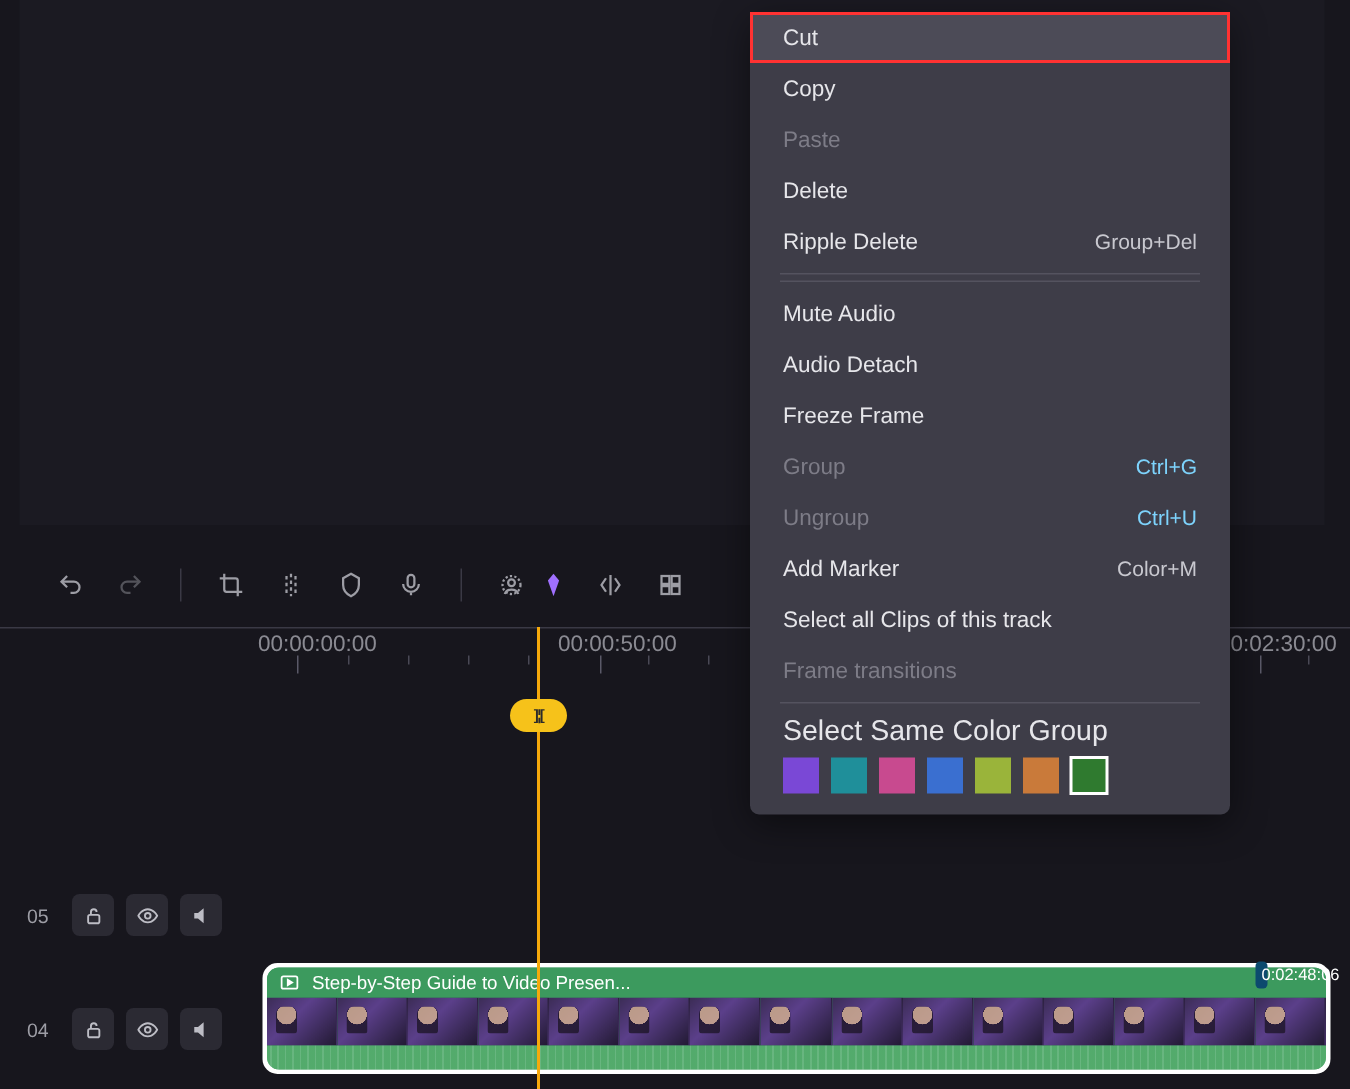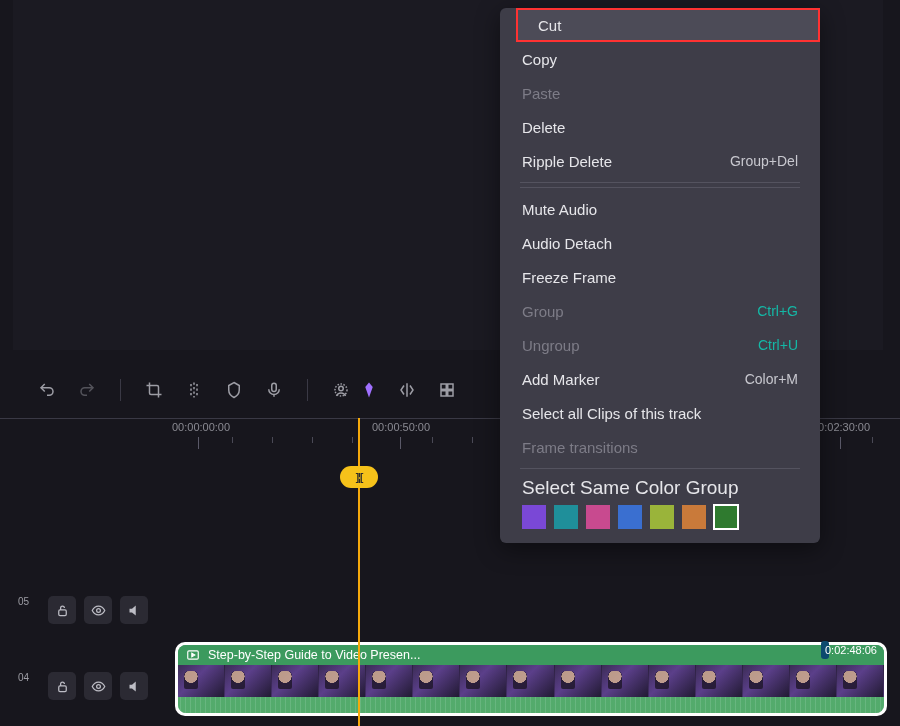"Cut" .menu-item.highlight-box { margin-left: 16px -> none }
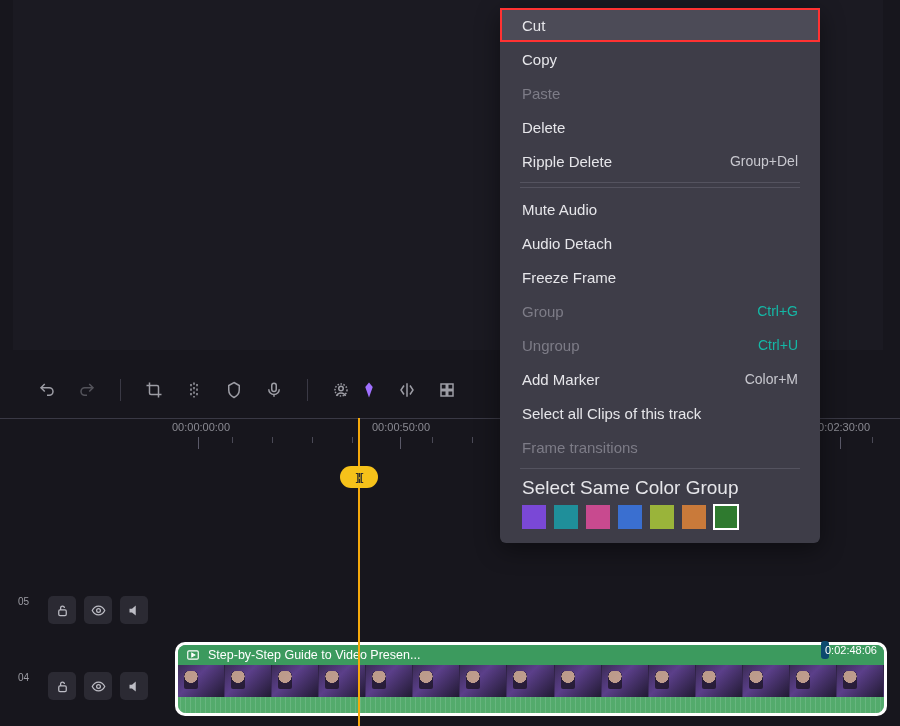"Ctrl+G" .menu-item.disabled .menu-shortcut { color: #14b8a6 -> #7dd3fc }
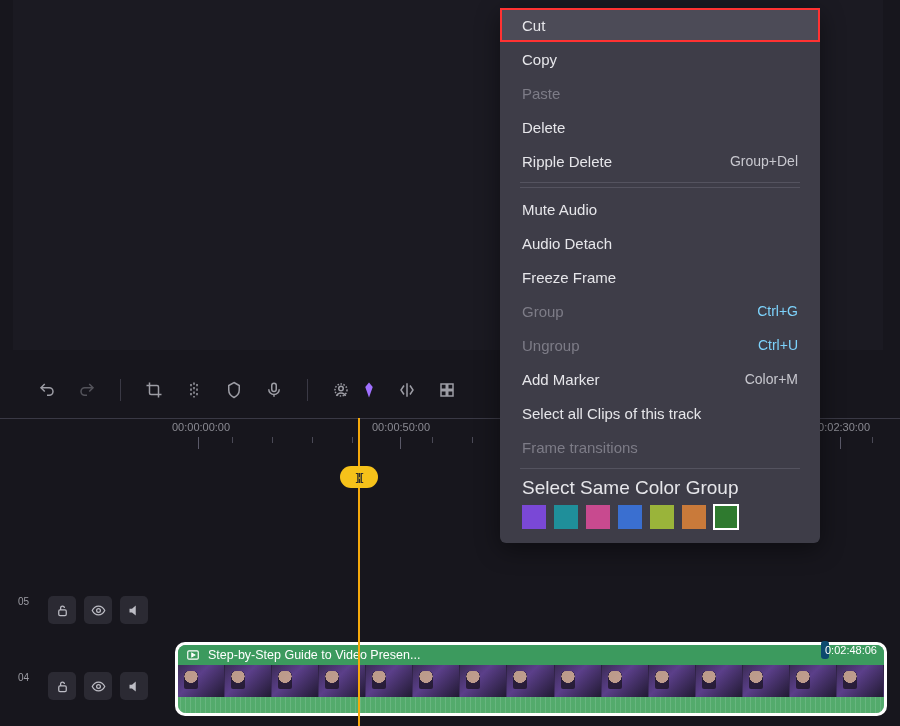"00:00:00:00" .tick-label { font-size: 11px -> 15px }
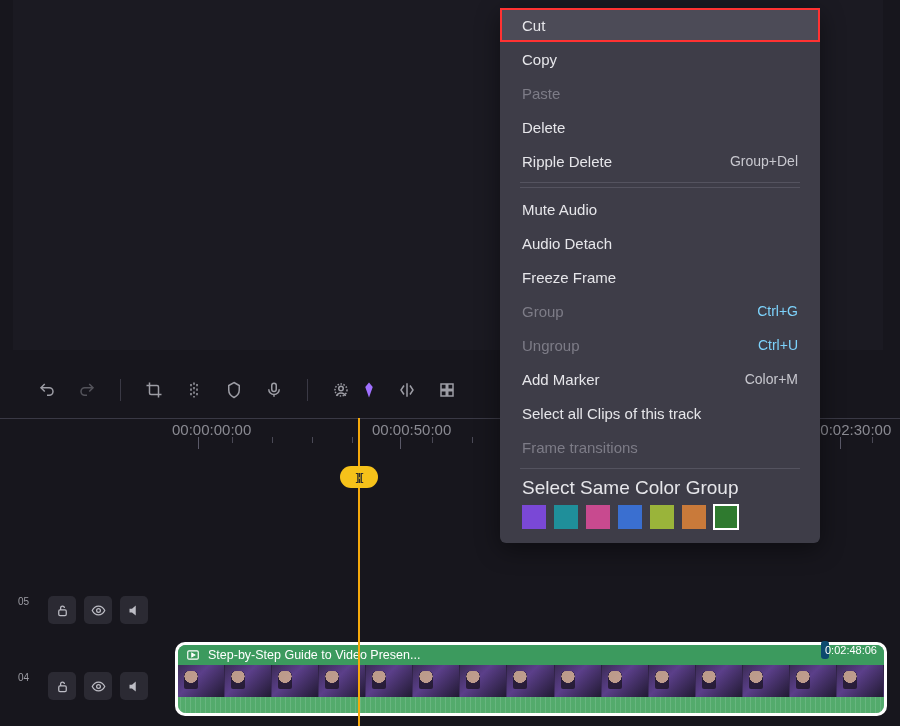"05" .track-header { align-items: flex-start -> center; font-size: 10px -> 13px }
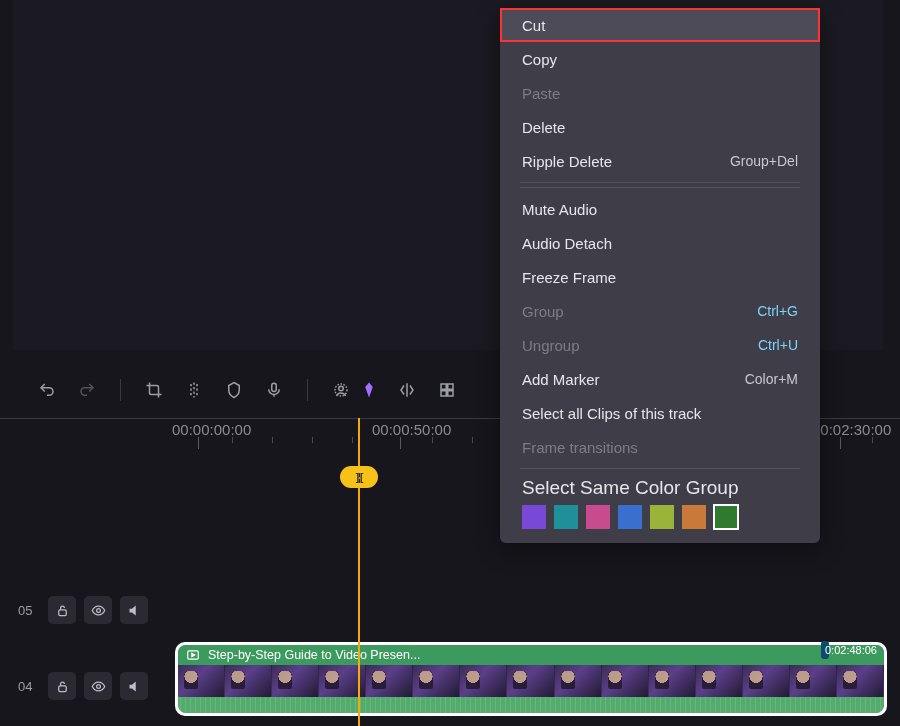"0:02:48:06" .clip-duration-badge { margin-left: none -> 16px }
